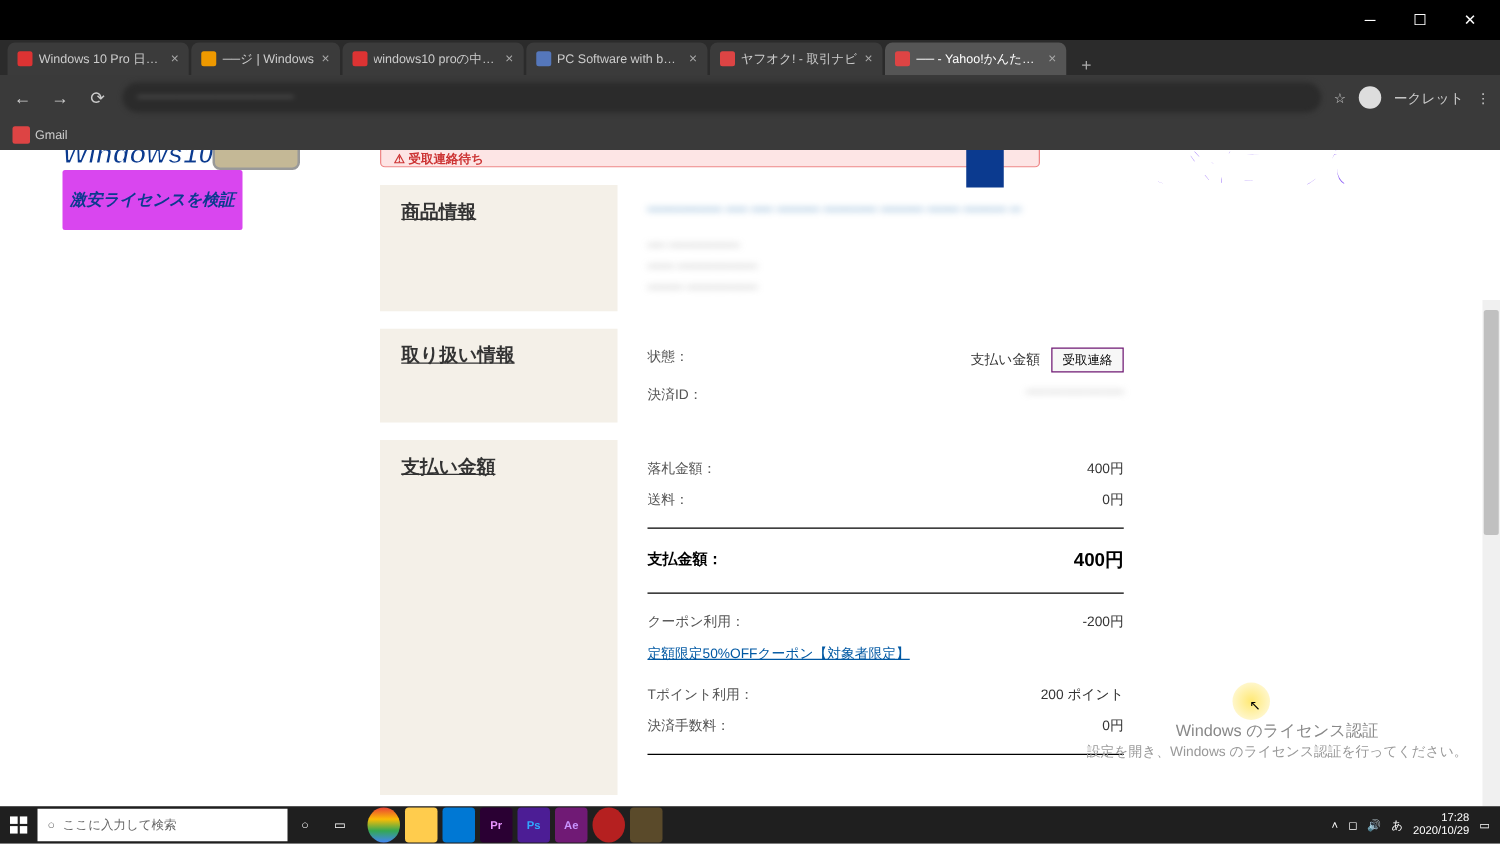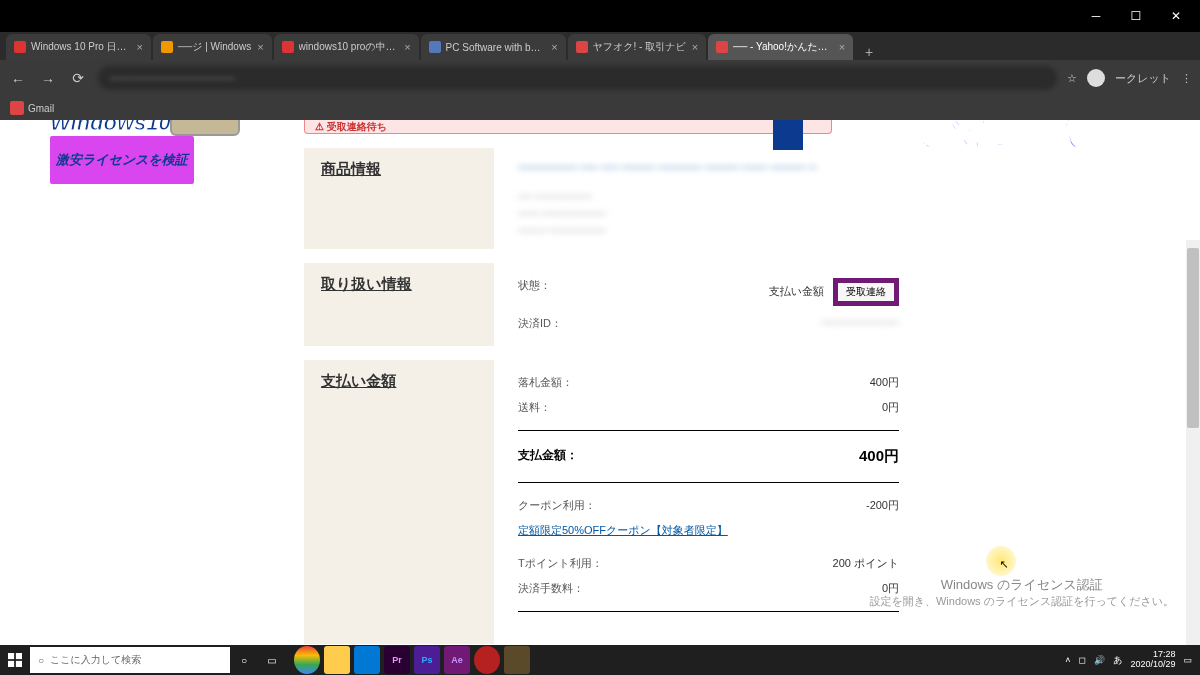"受取連絡" .btn-small { border: 5px solid #701a75 -> 1px solid #701a75 }
